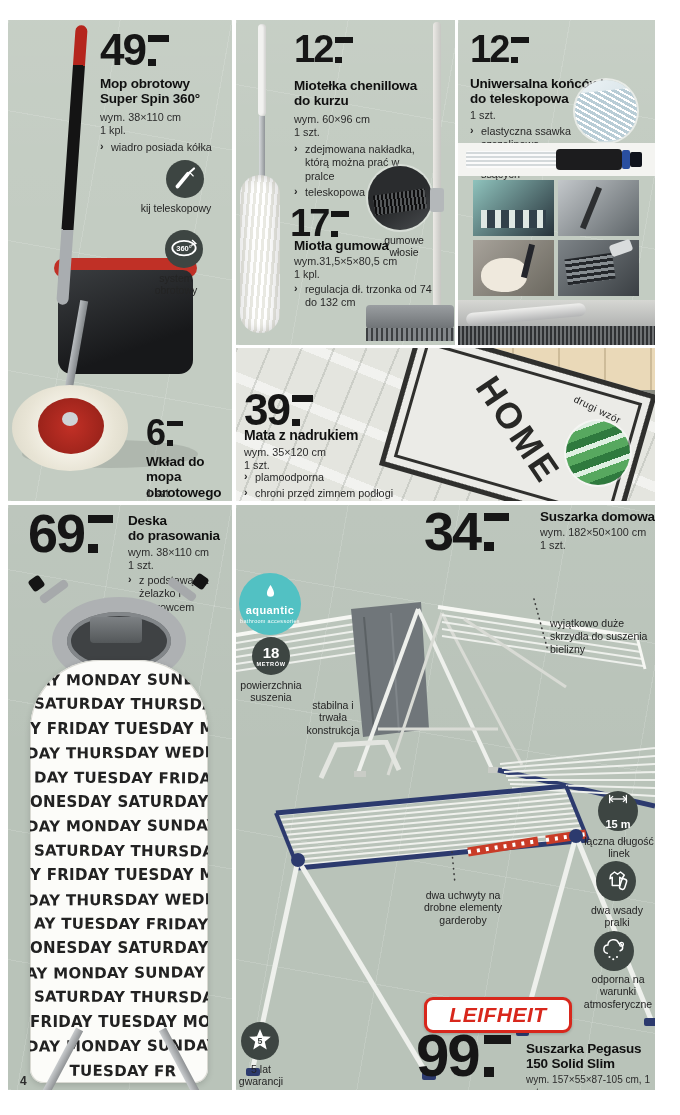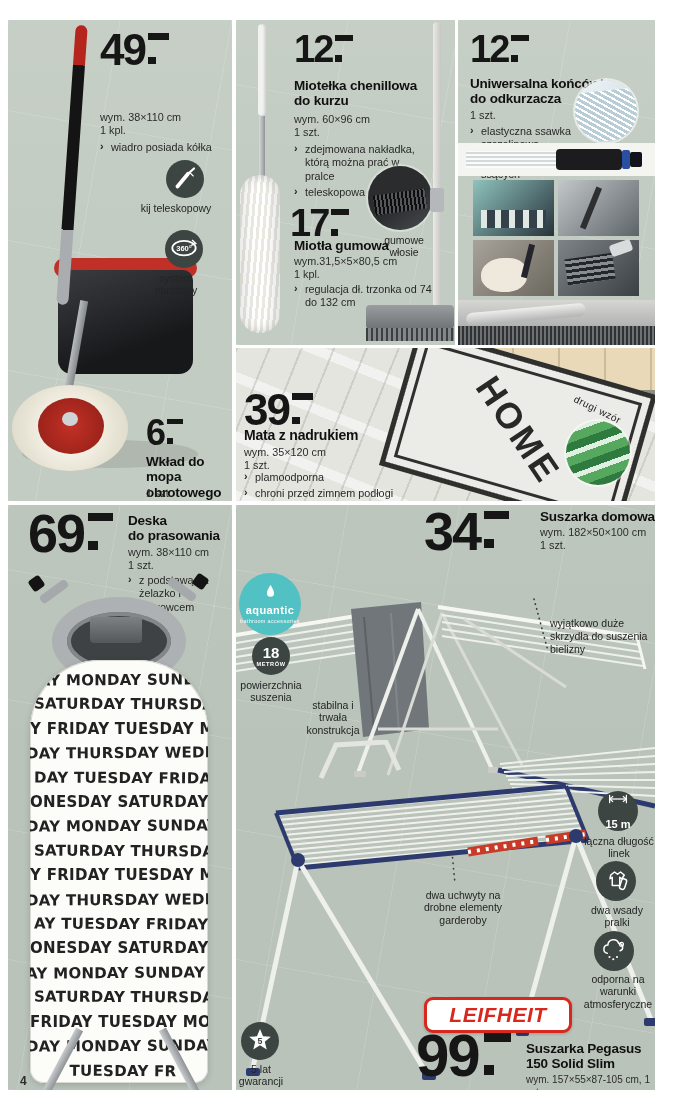"49" .price { align-items: flex-start -> center }
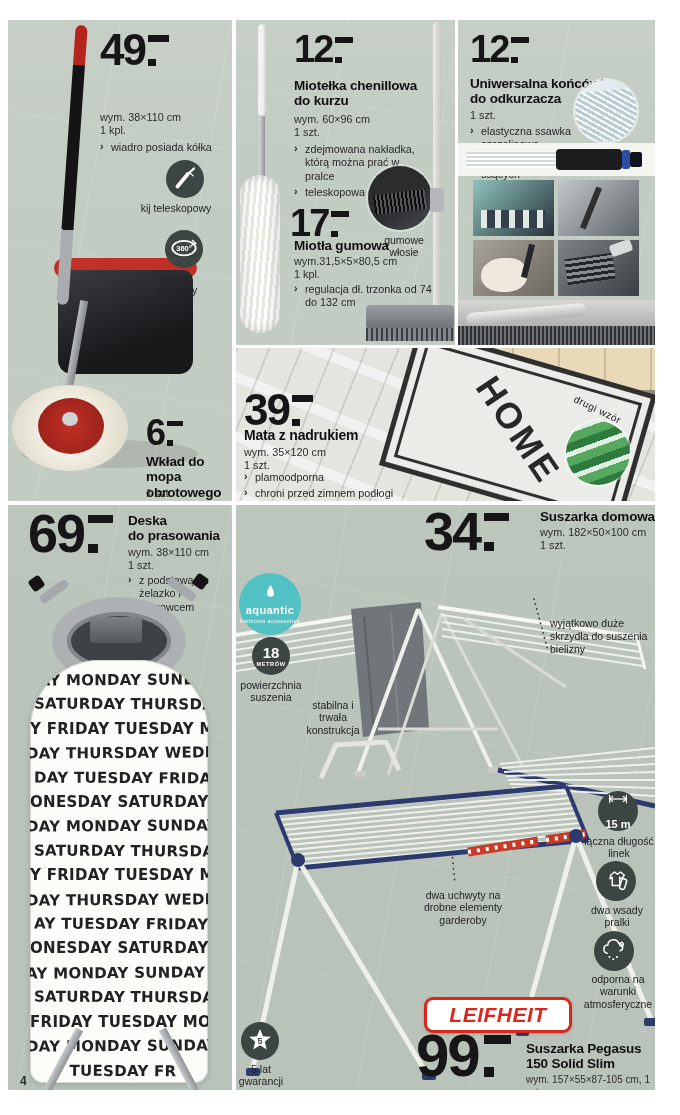"Mop obrotowy" div.tt { html: none -> <div> <div>Mop obrotowy</div> <div>Super Spin 360°</div> </div> }
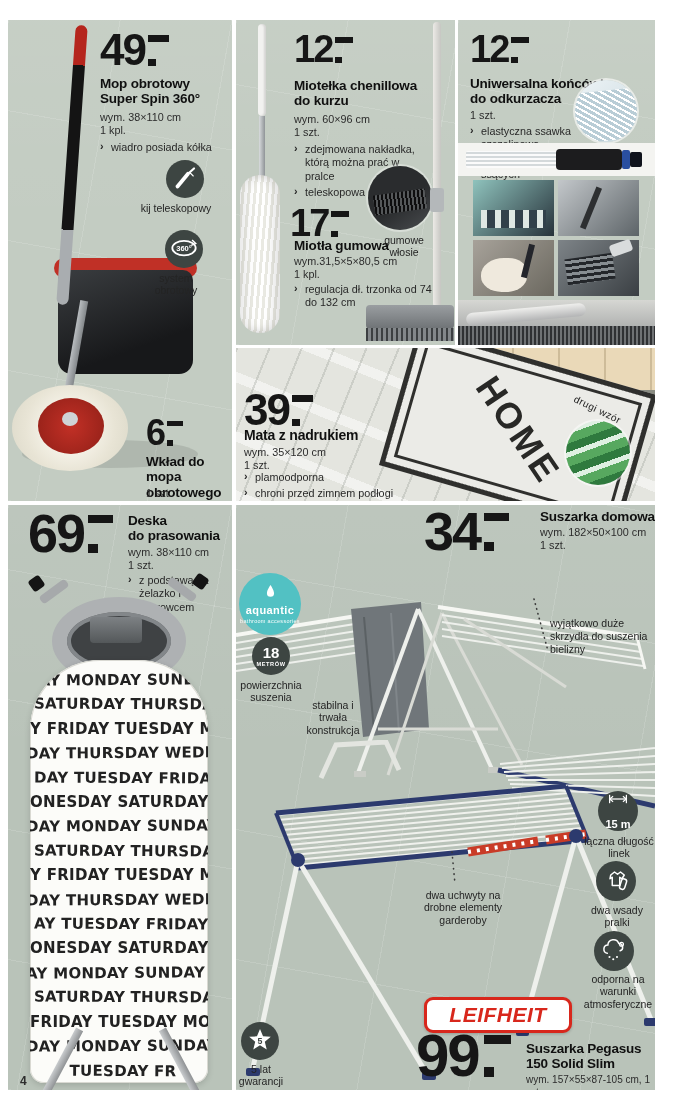"do odkurzacza" div { text: odkurzacza -> teleskopowa }
